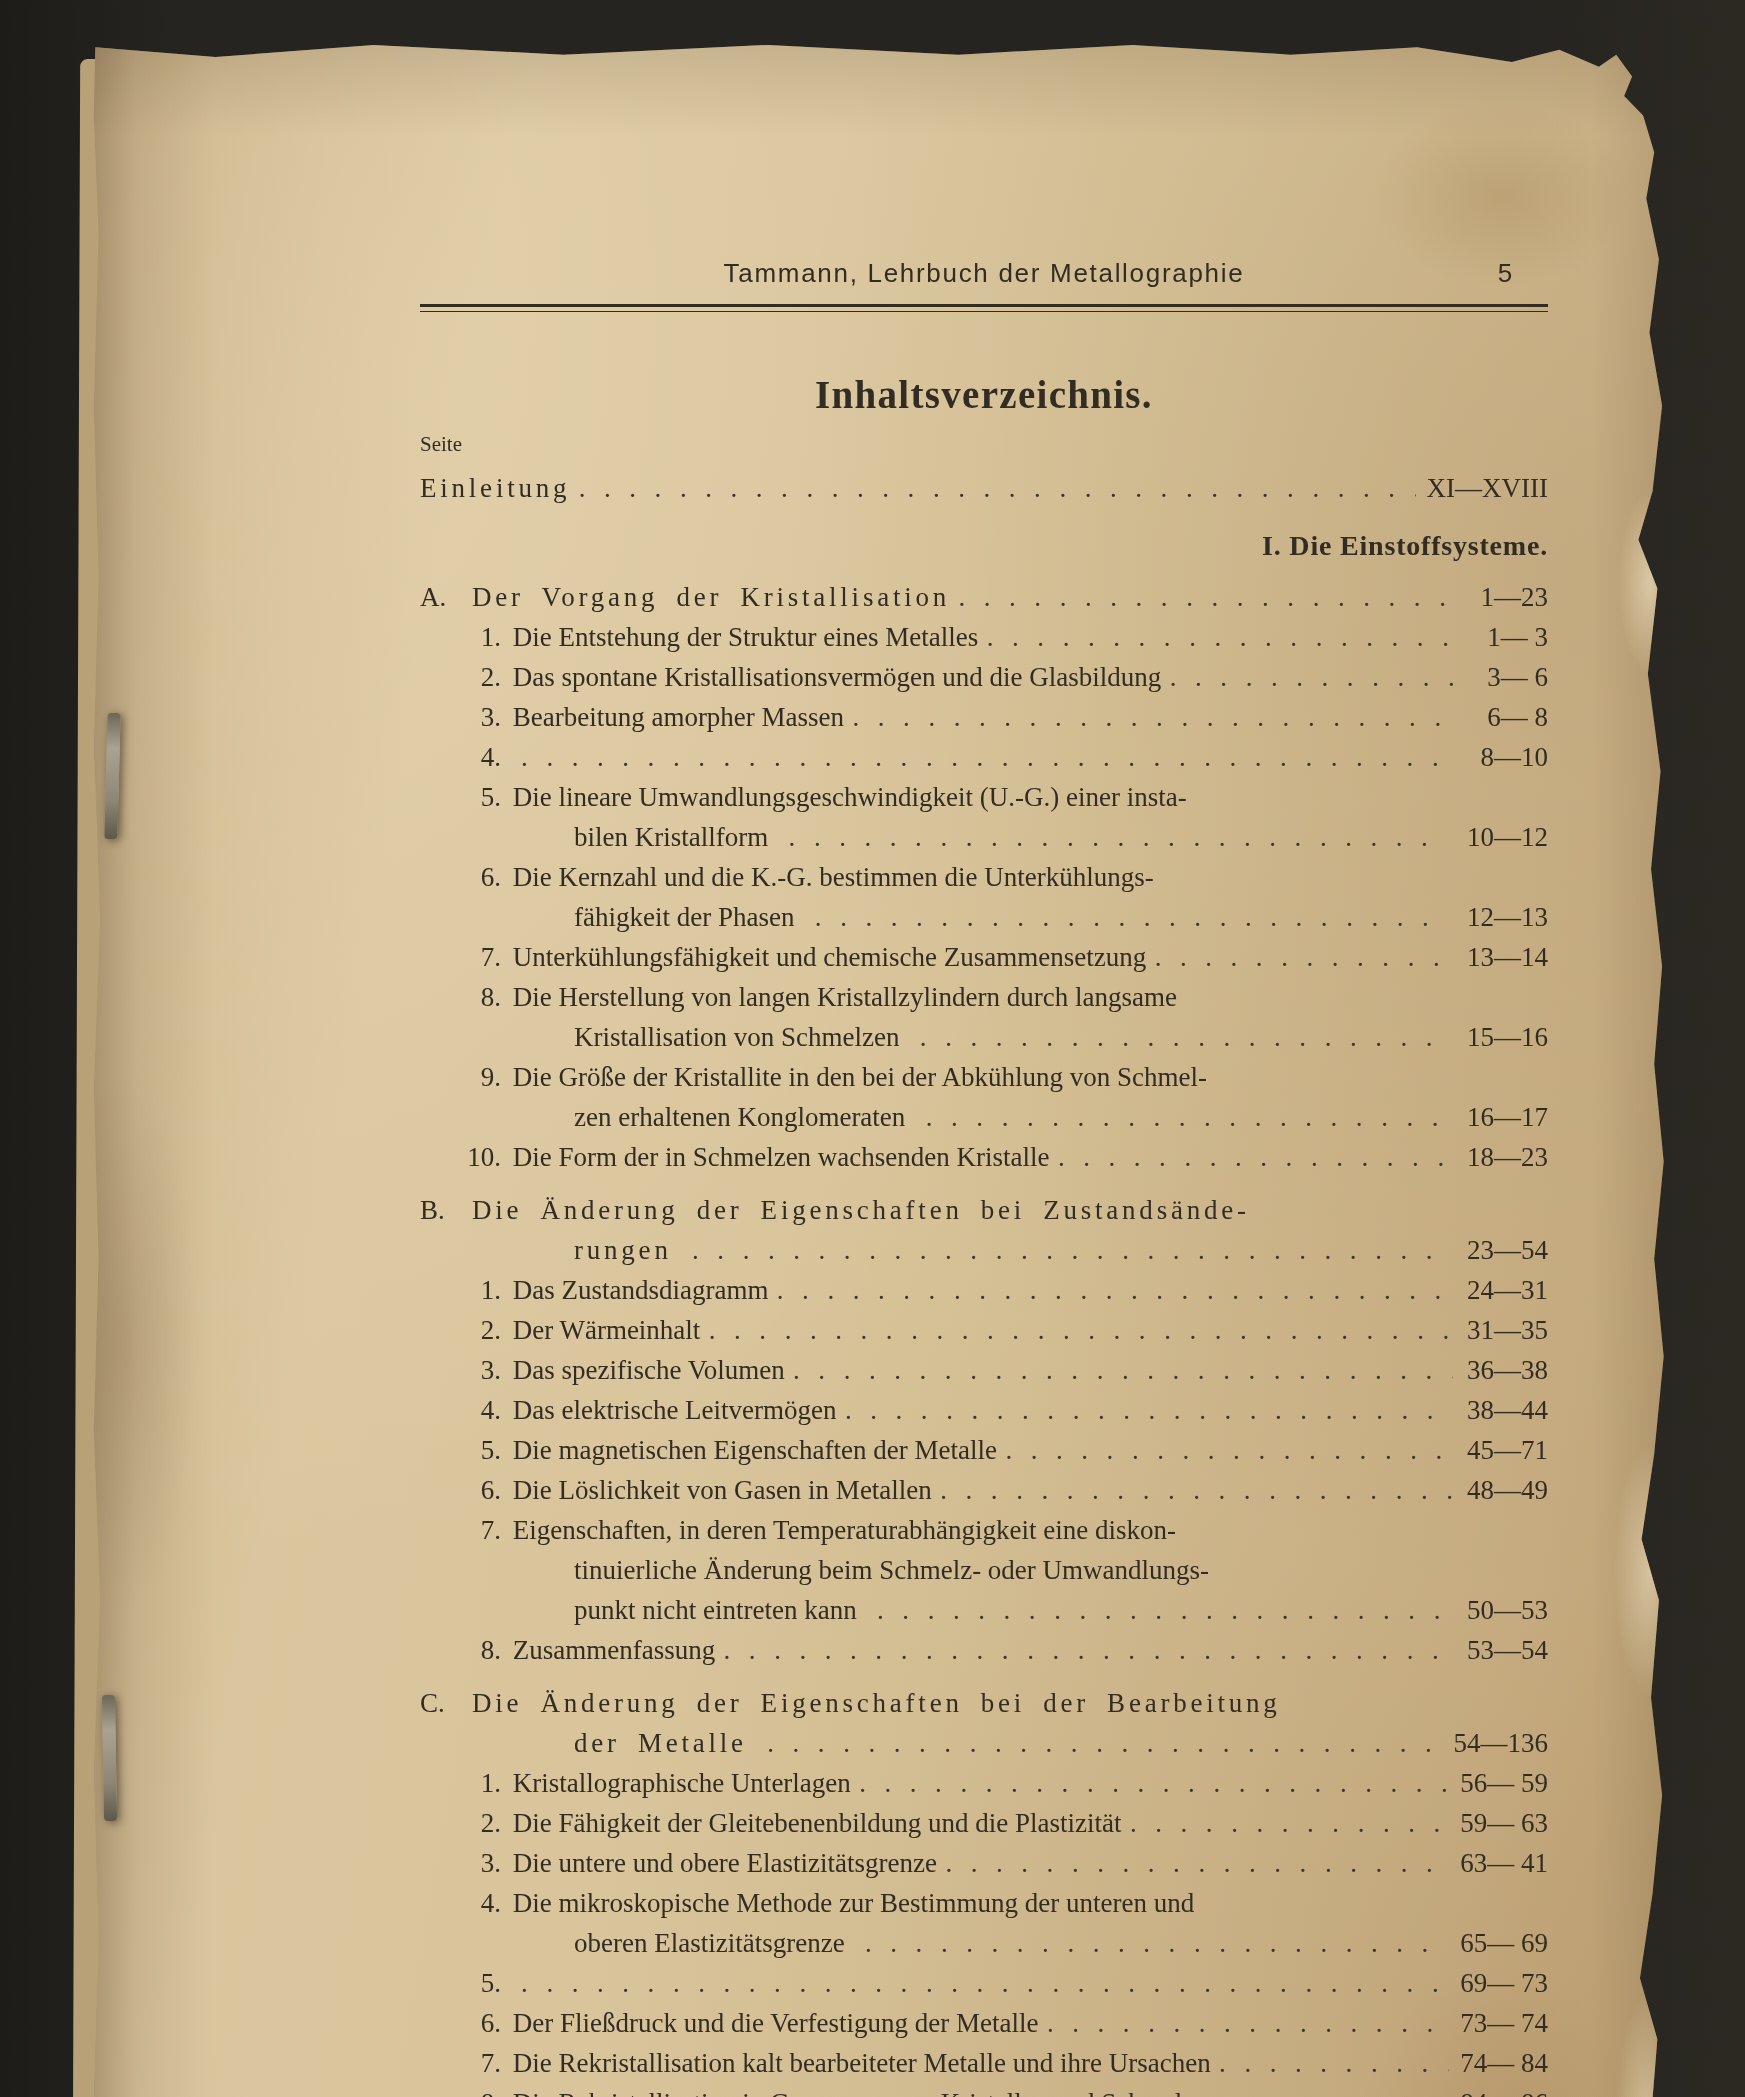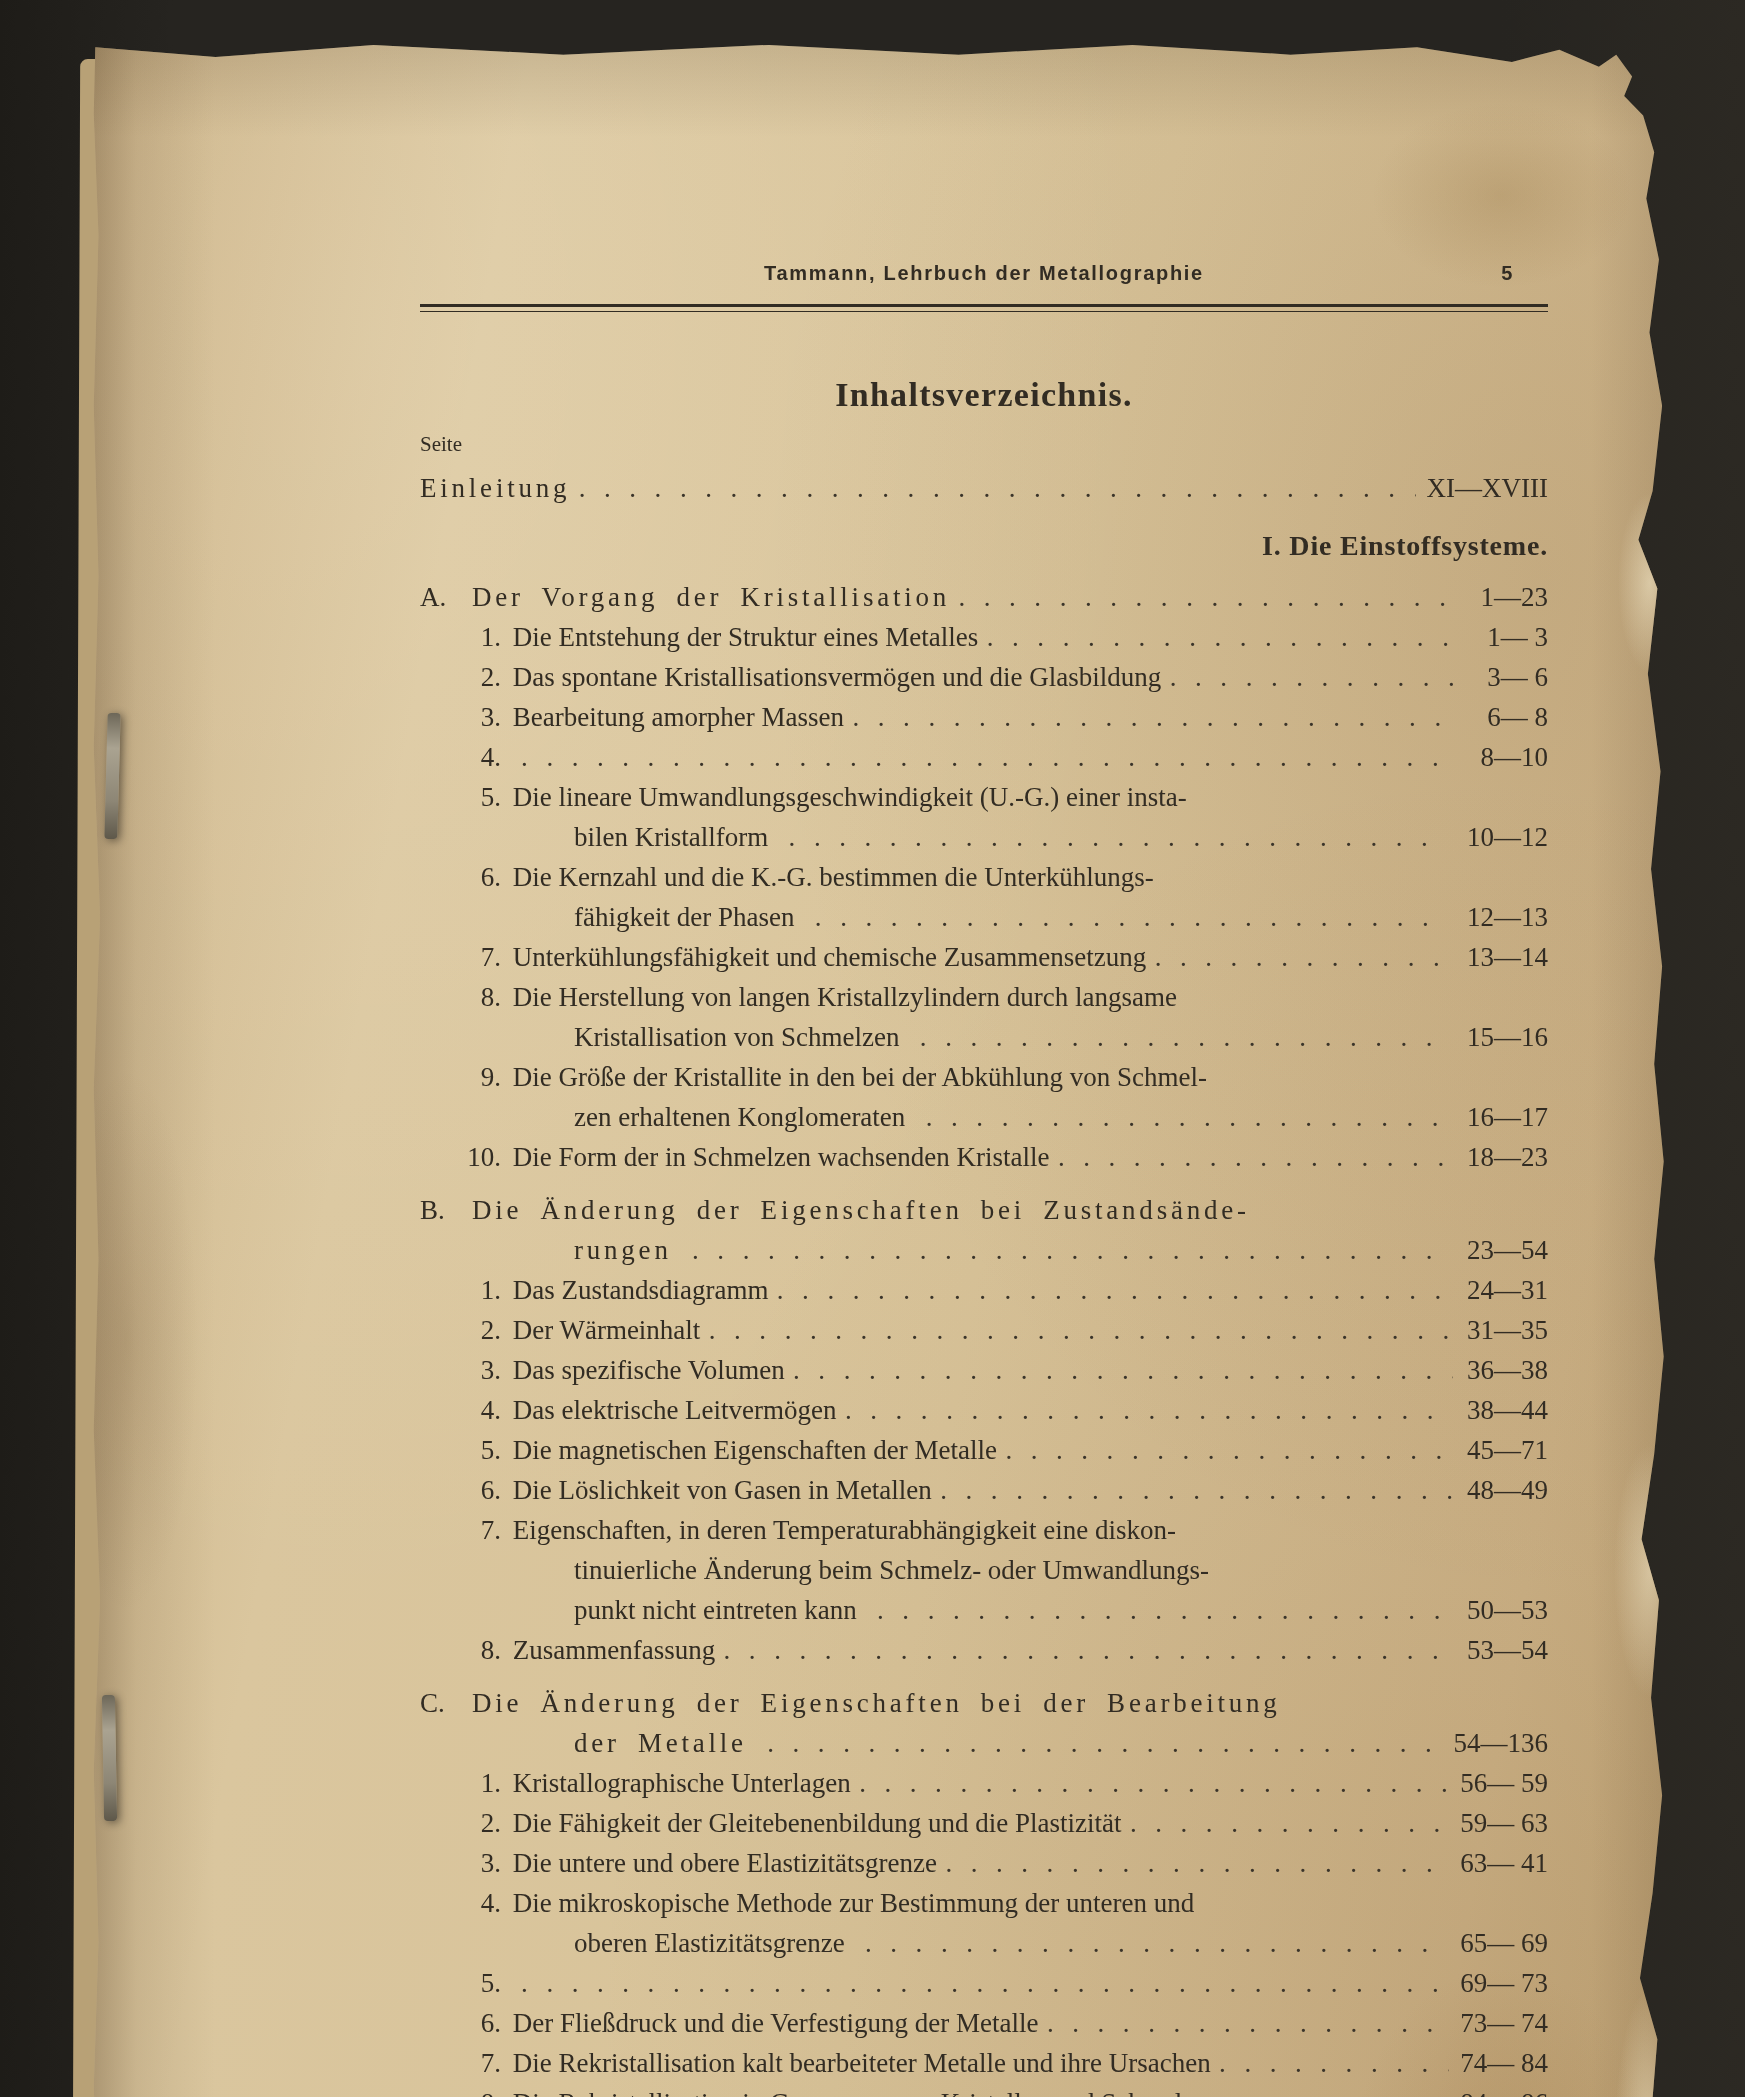"Tammann, Lehrbuch der Metallographie" .running-head { font-size: 20px -> 26px; font-weight: bold -> normal }
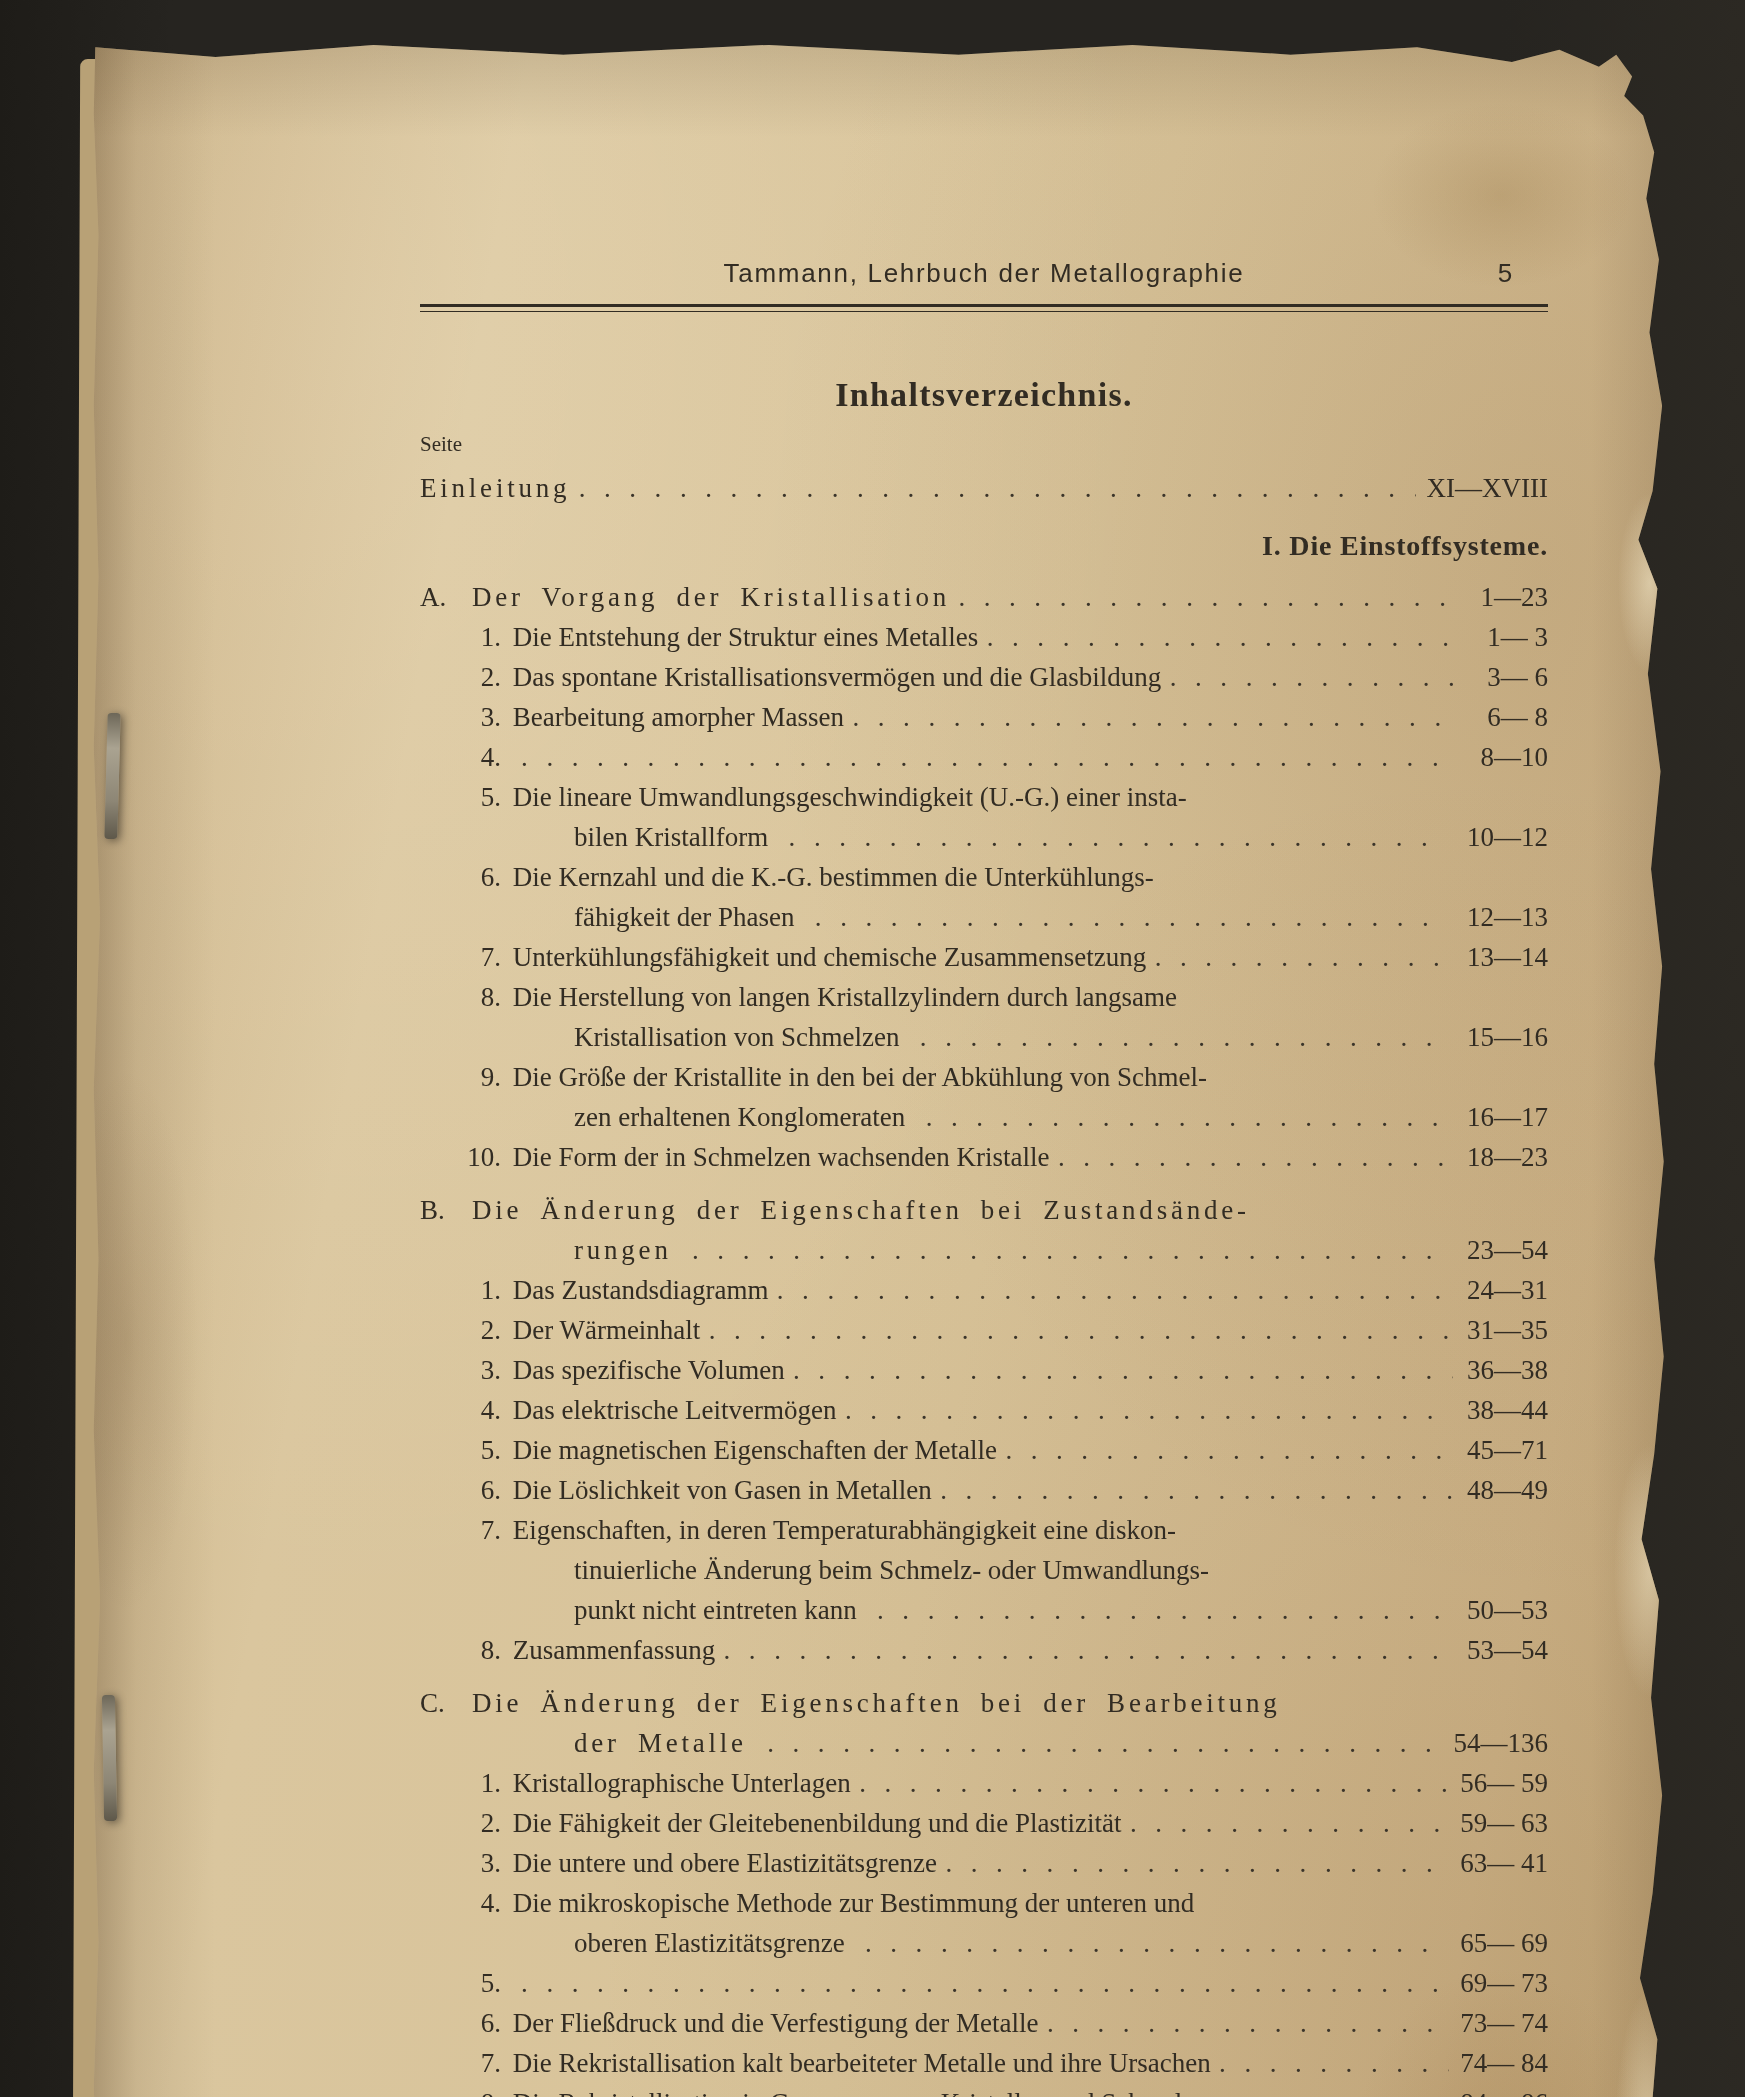"Inhaltsverzeichnis." .toc-title { font-size: 34px -> 39px }
